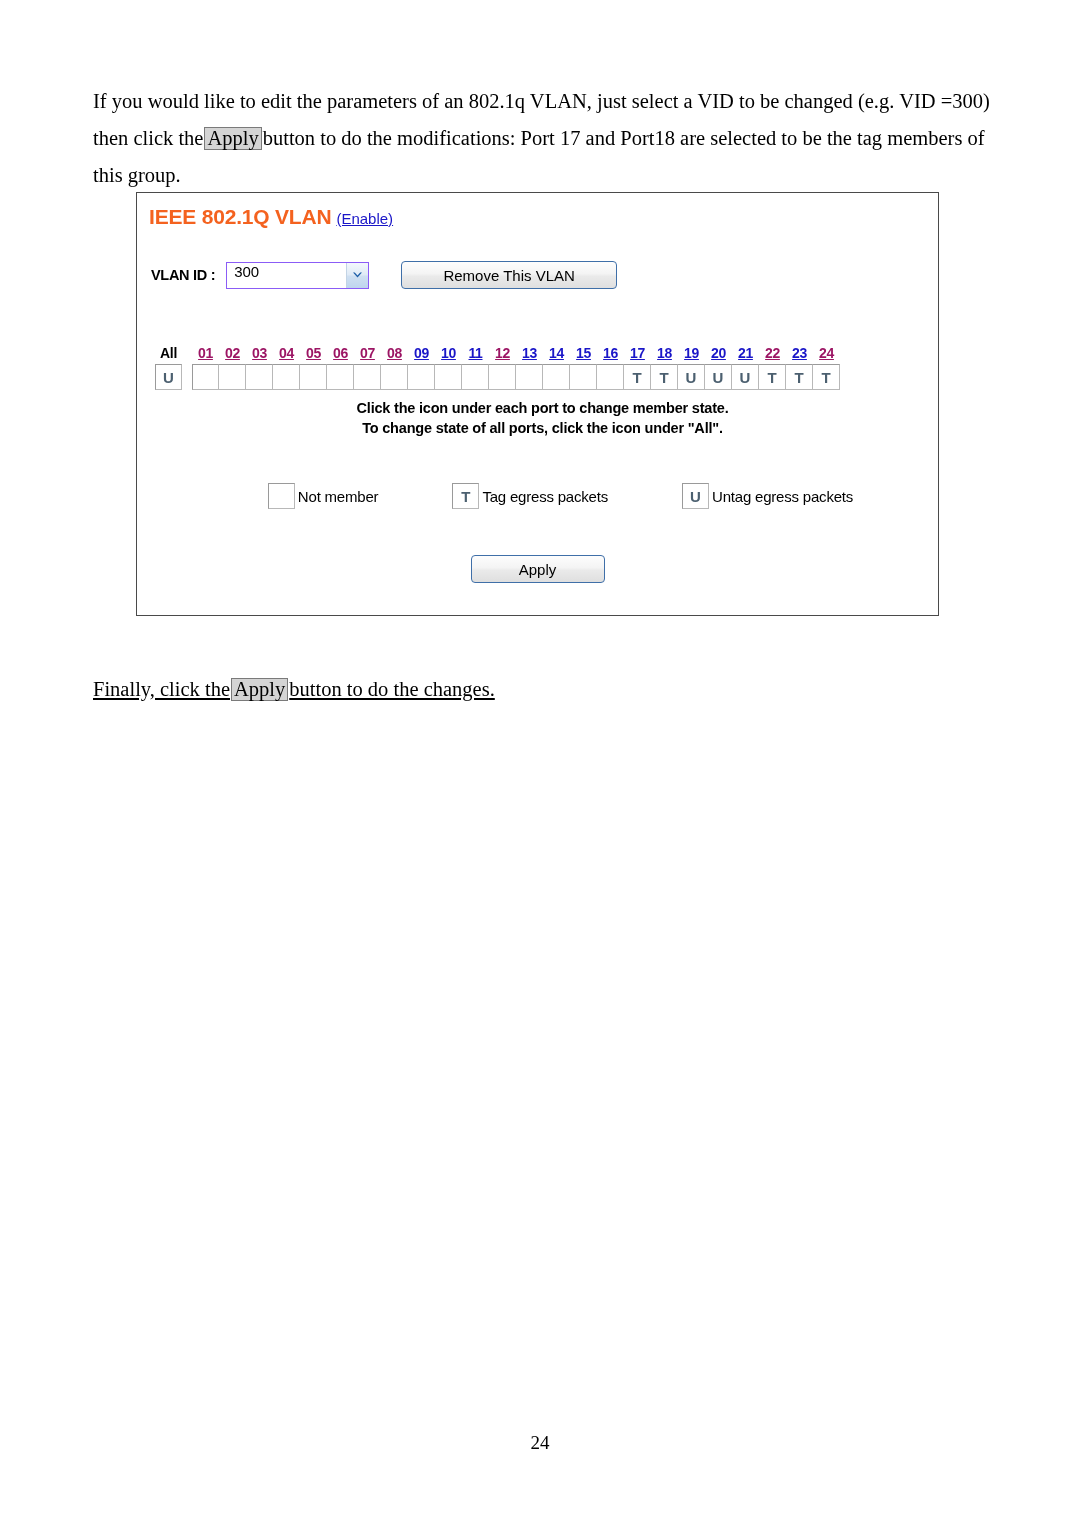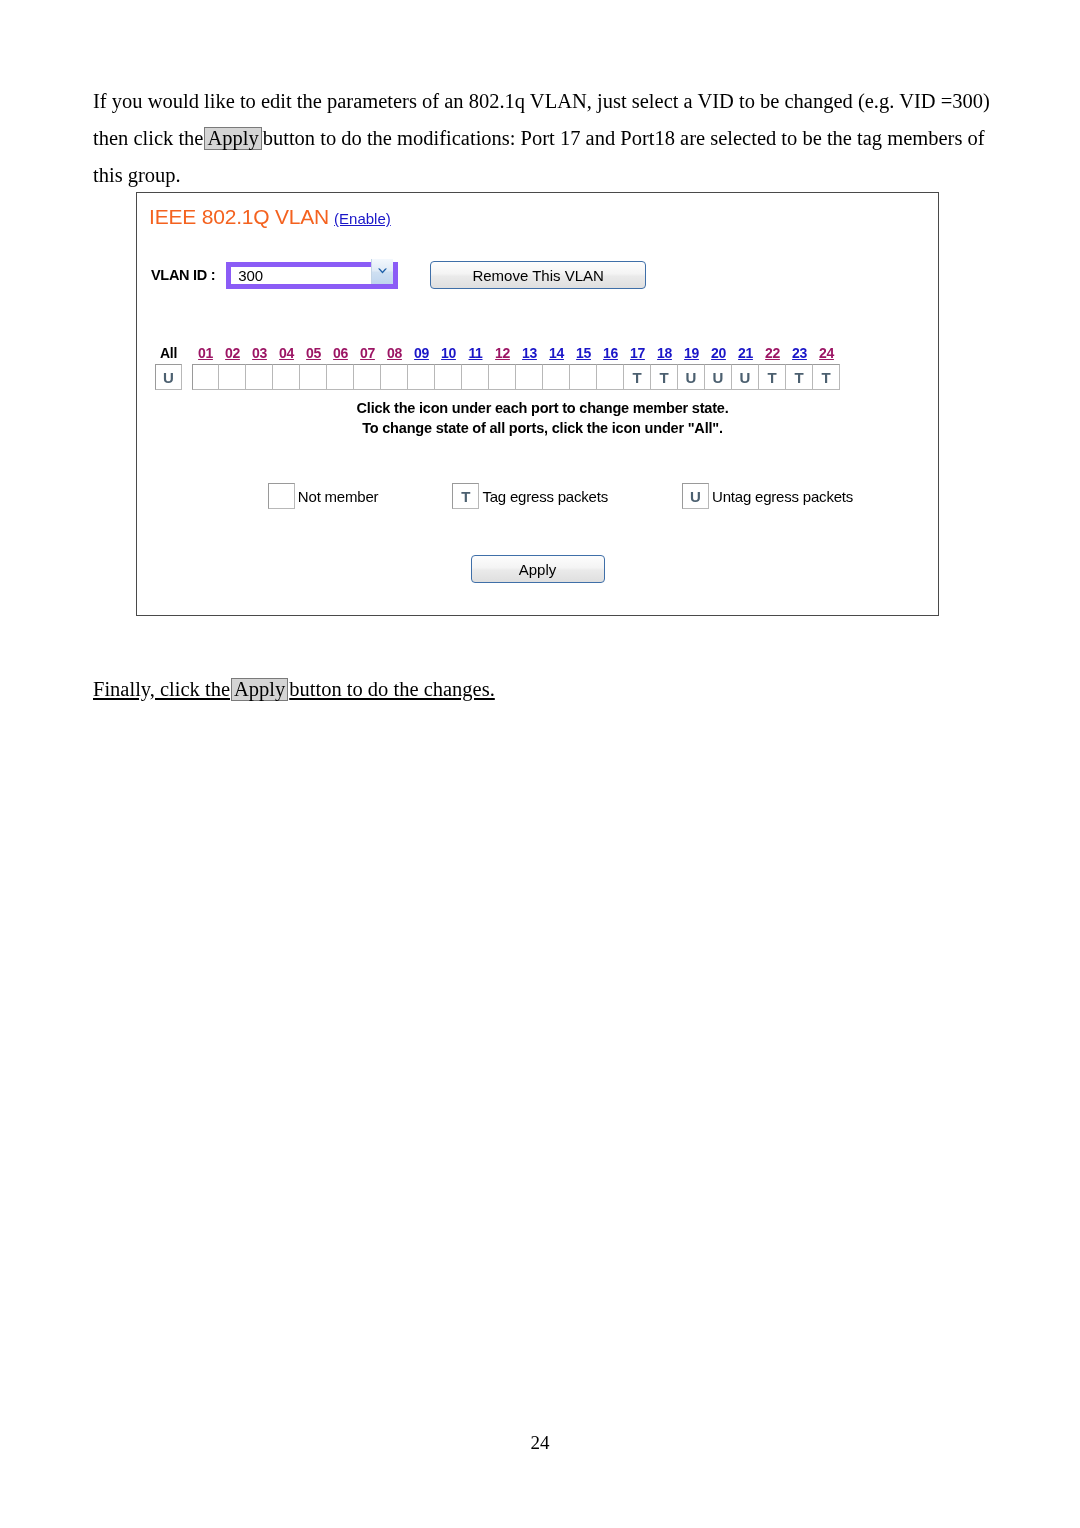"IEEE 802.1Q VLAN" .panel-title { font-weight: normal -> bold }
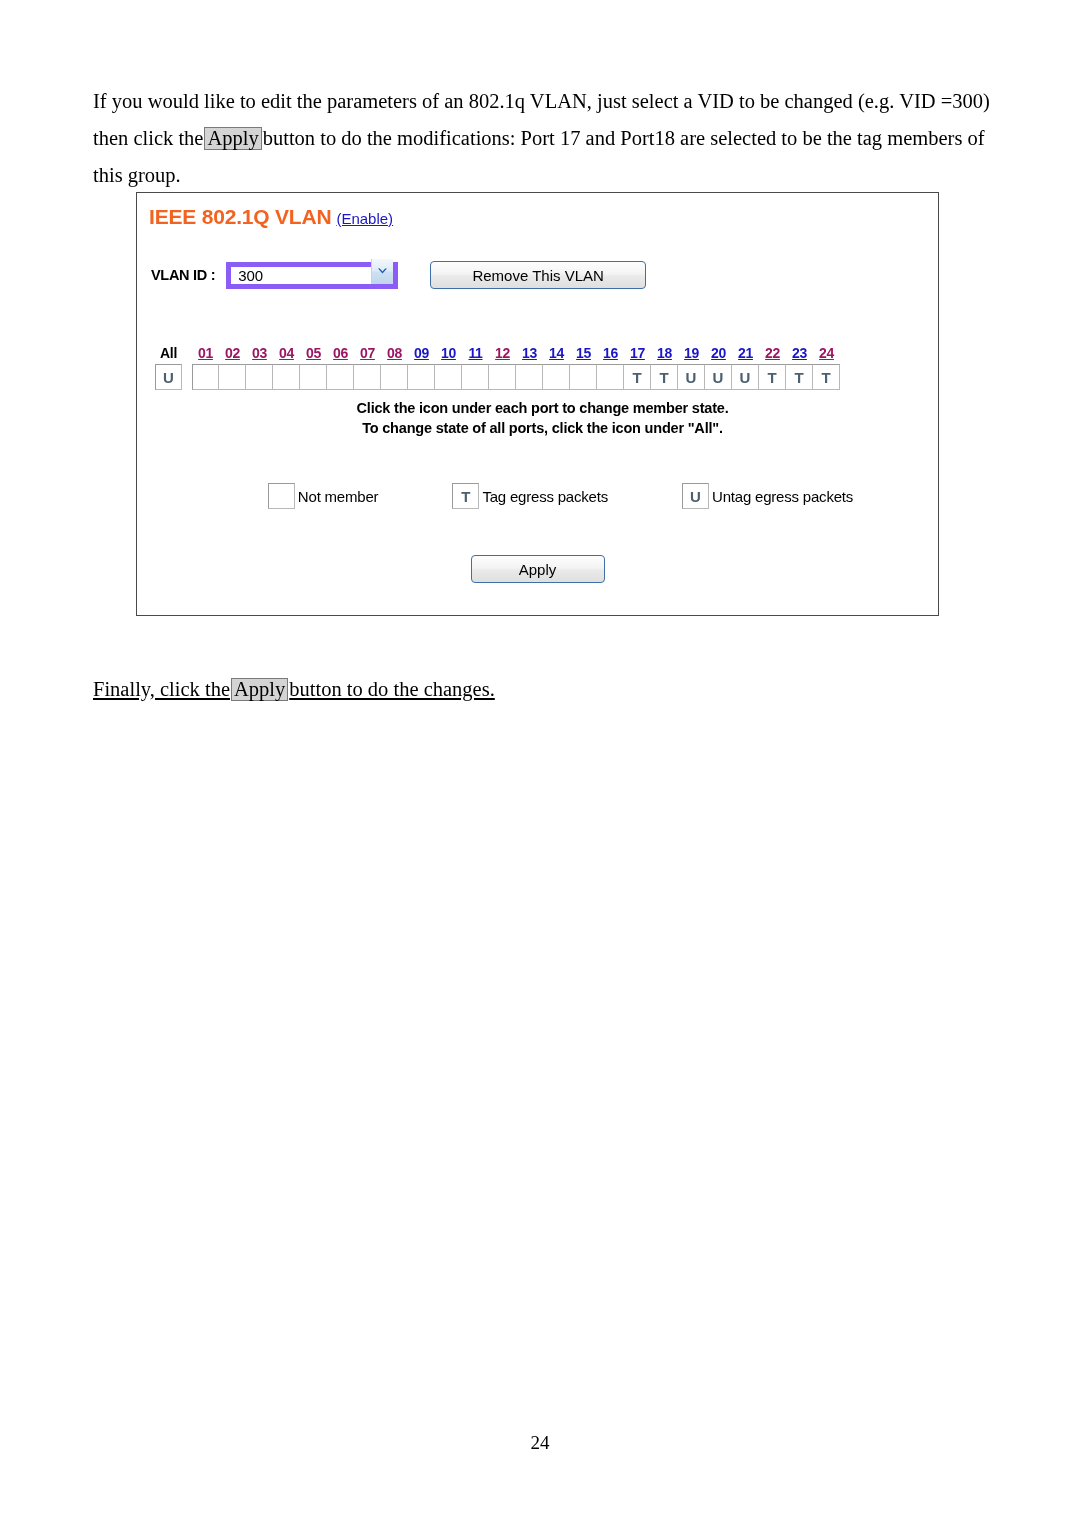"300" .vlanid-select { align-items: flex-end -> flex-start; border: 5px solid #8b5cf6 -> 1px solid #8b5cf6; width: 172px -> 143px }
